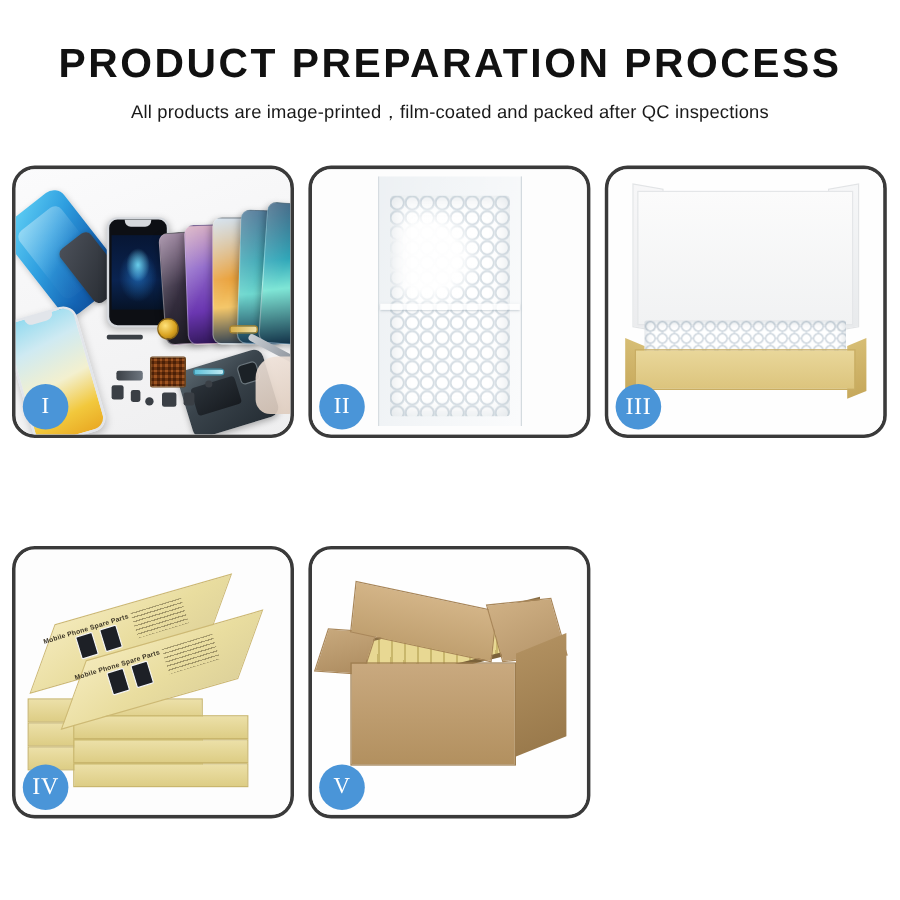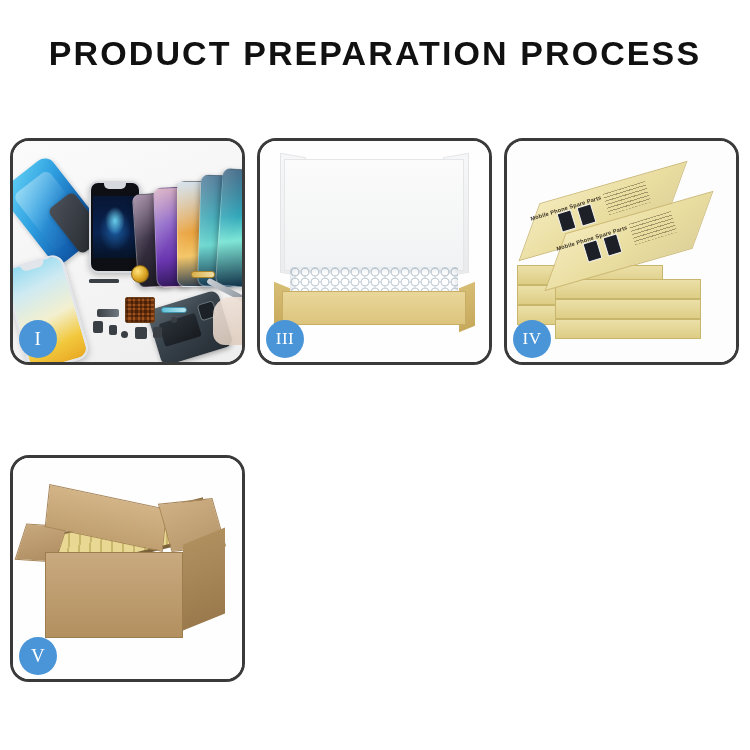"All products are" div.subtitle { html: none -> <div>All products are image-printed，film-coated and packed after QC inspections</div> }
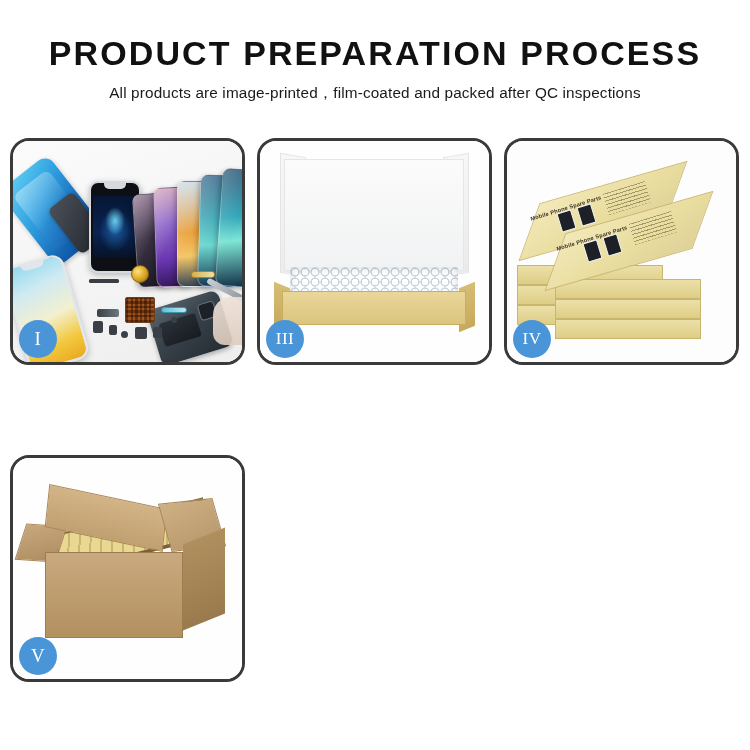"II" div.panel { html: none -> <div> <div> <div> <div></div> </div> <div></div> </div> <div>II</div> </div> }
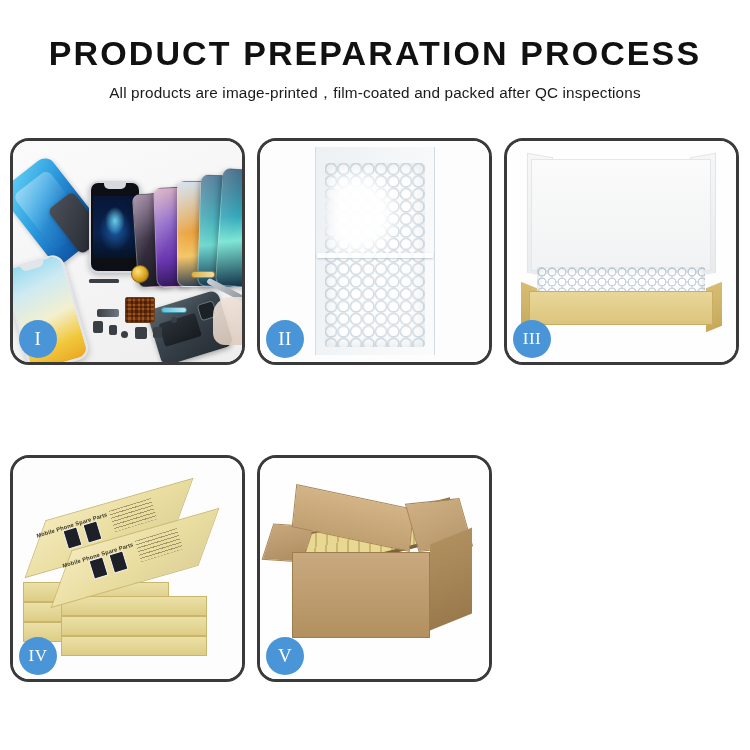"III" .badge.wide { font-size: 17px -> 20px }
